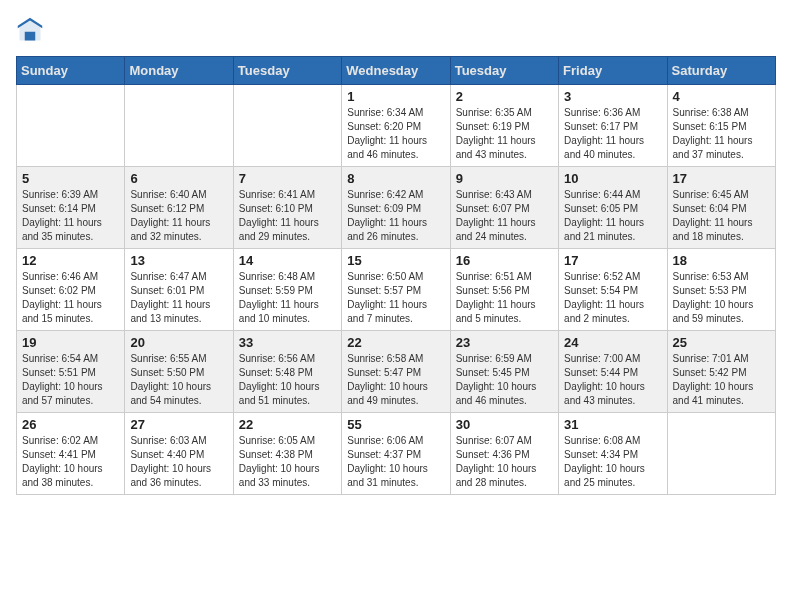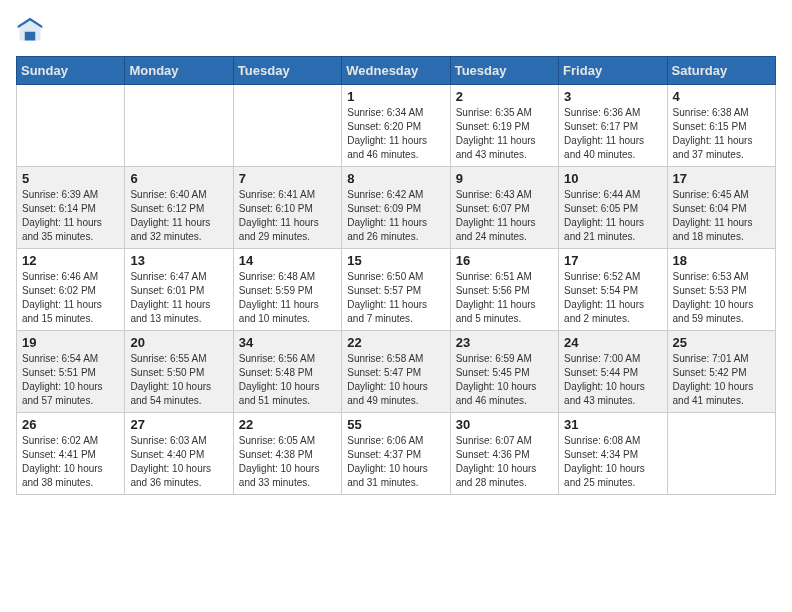"34" div.day-number { text: 34 -> 33 }
